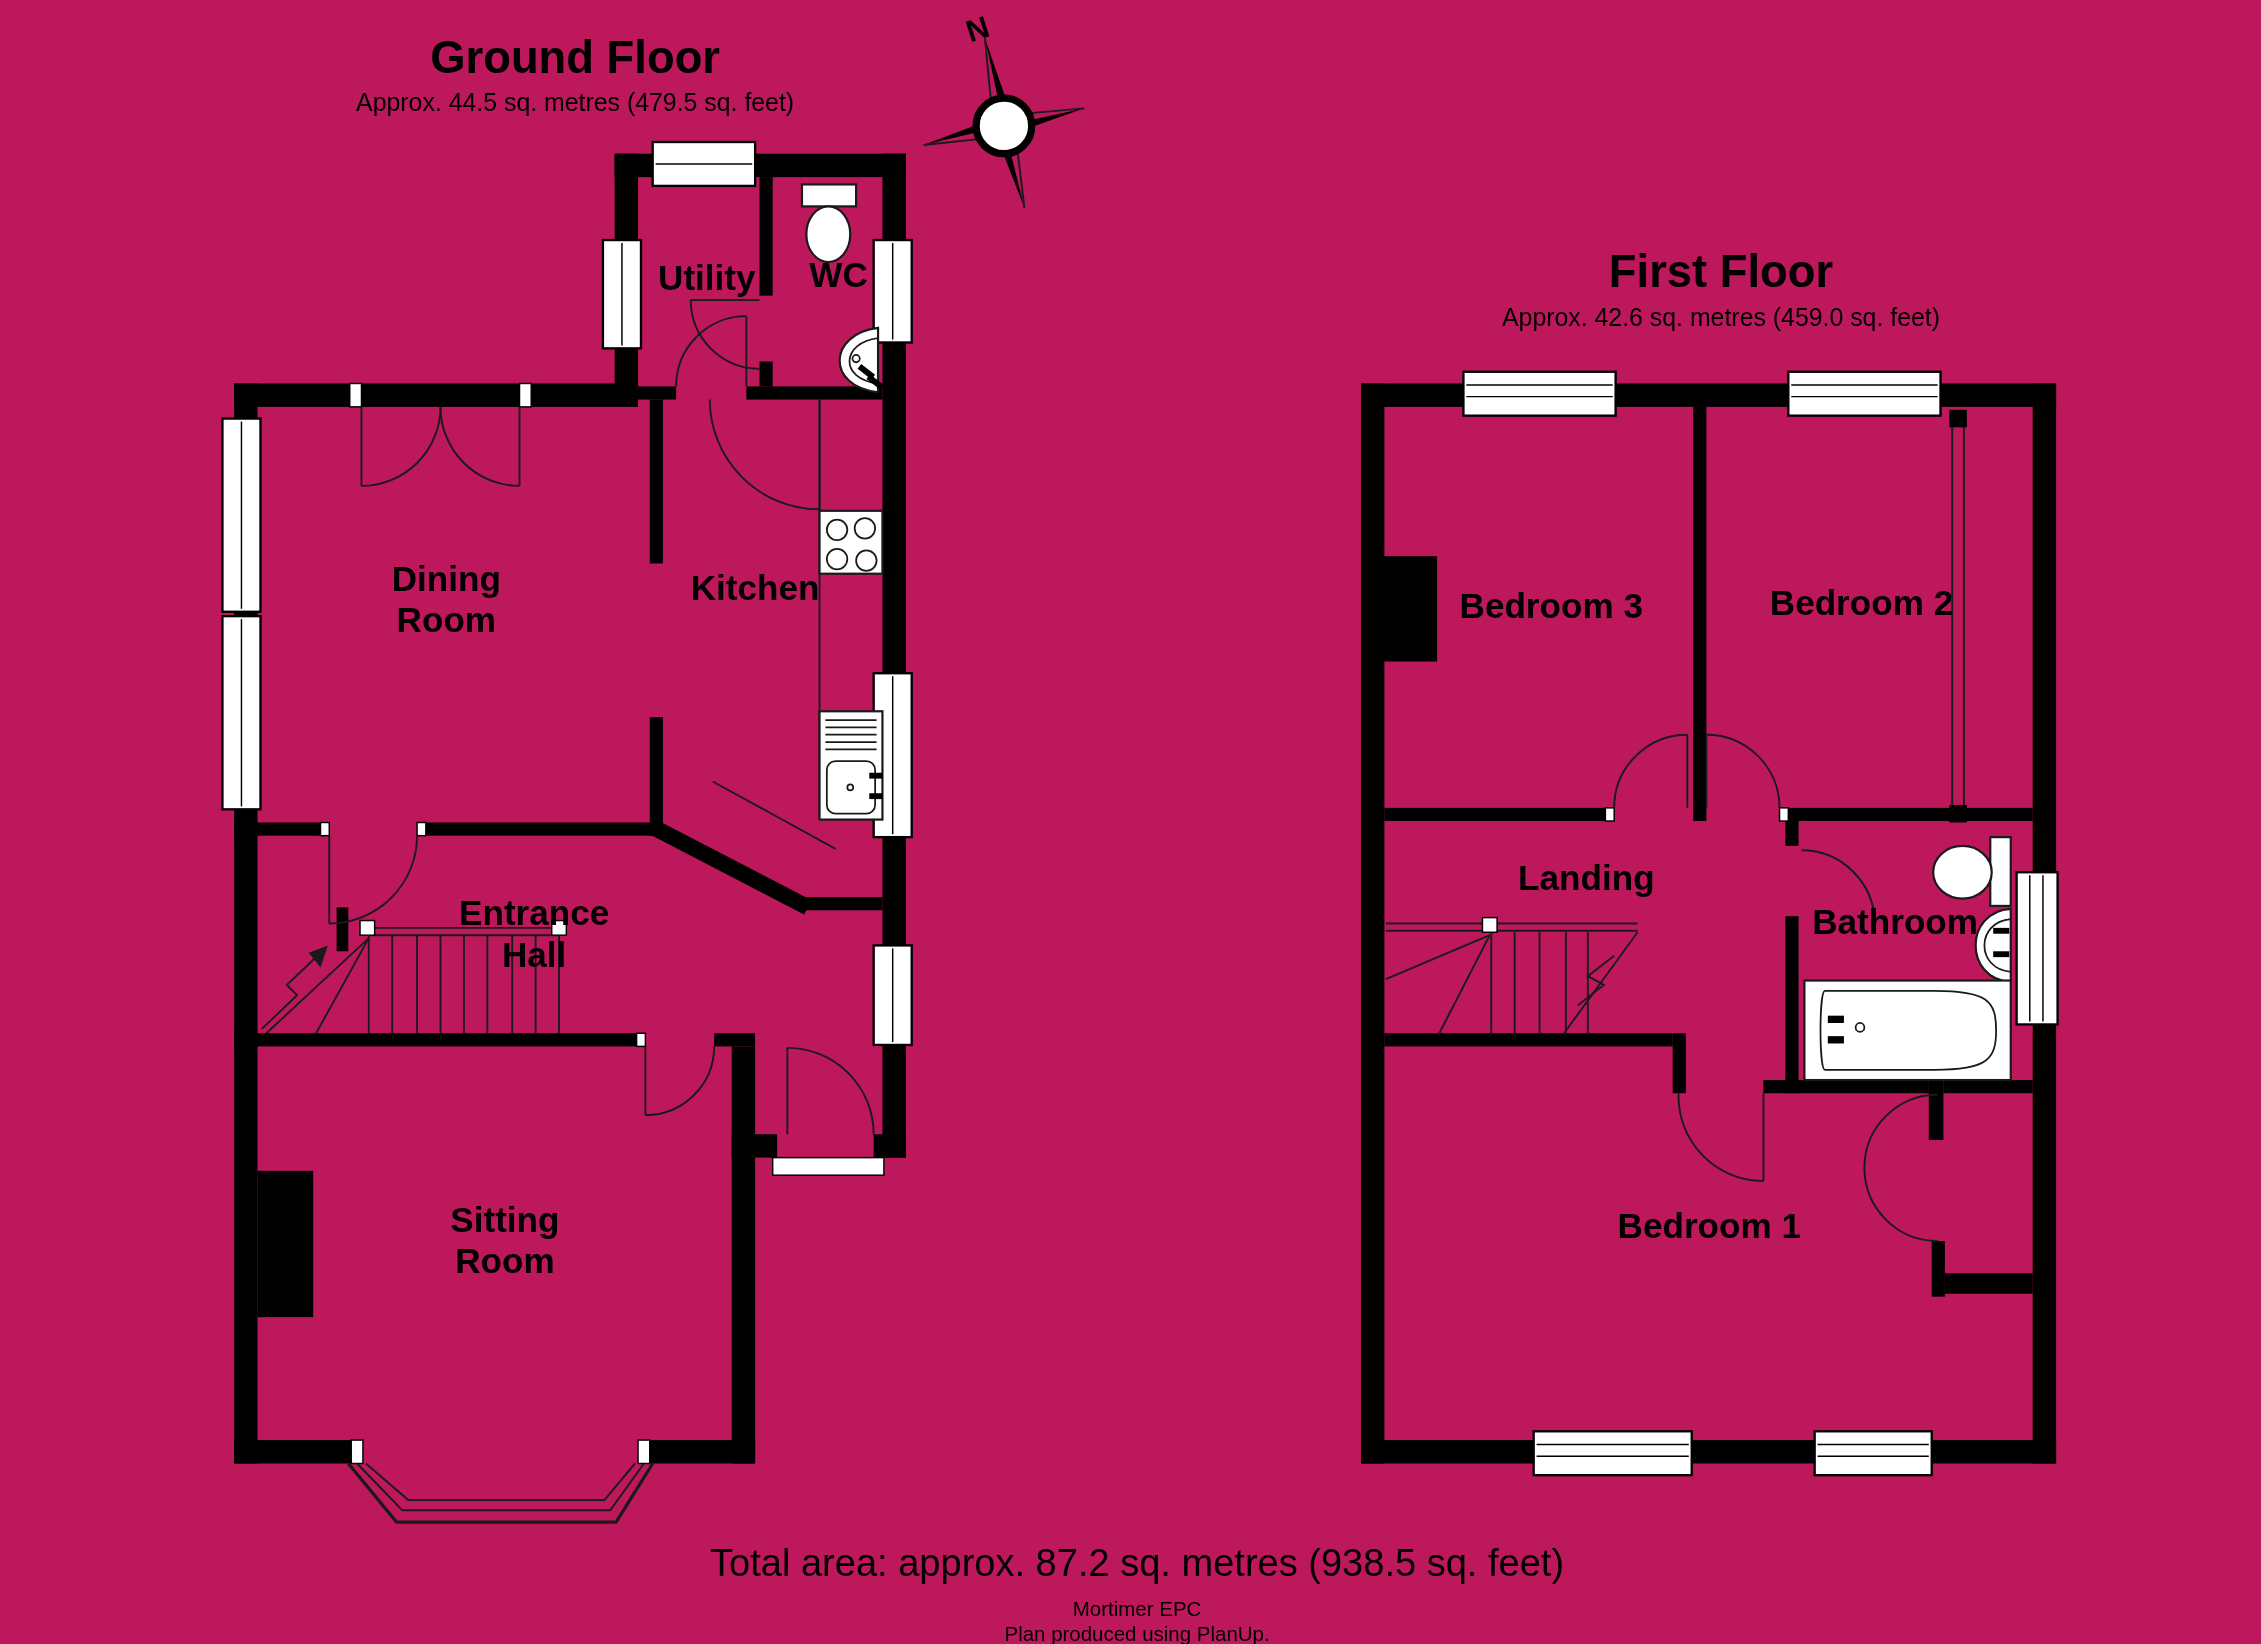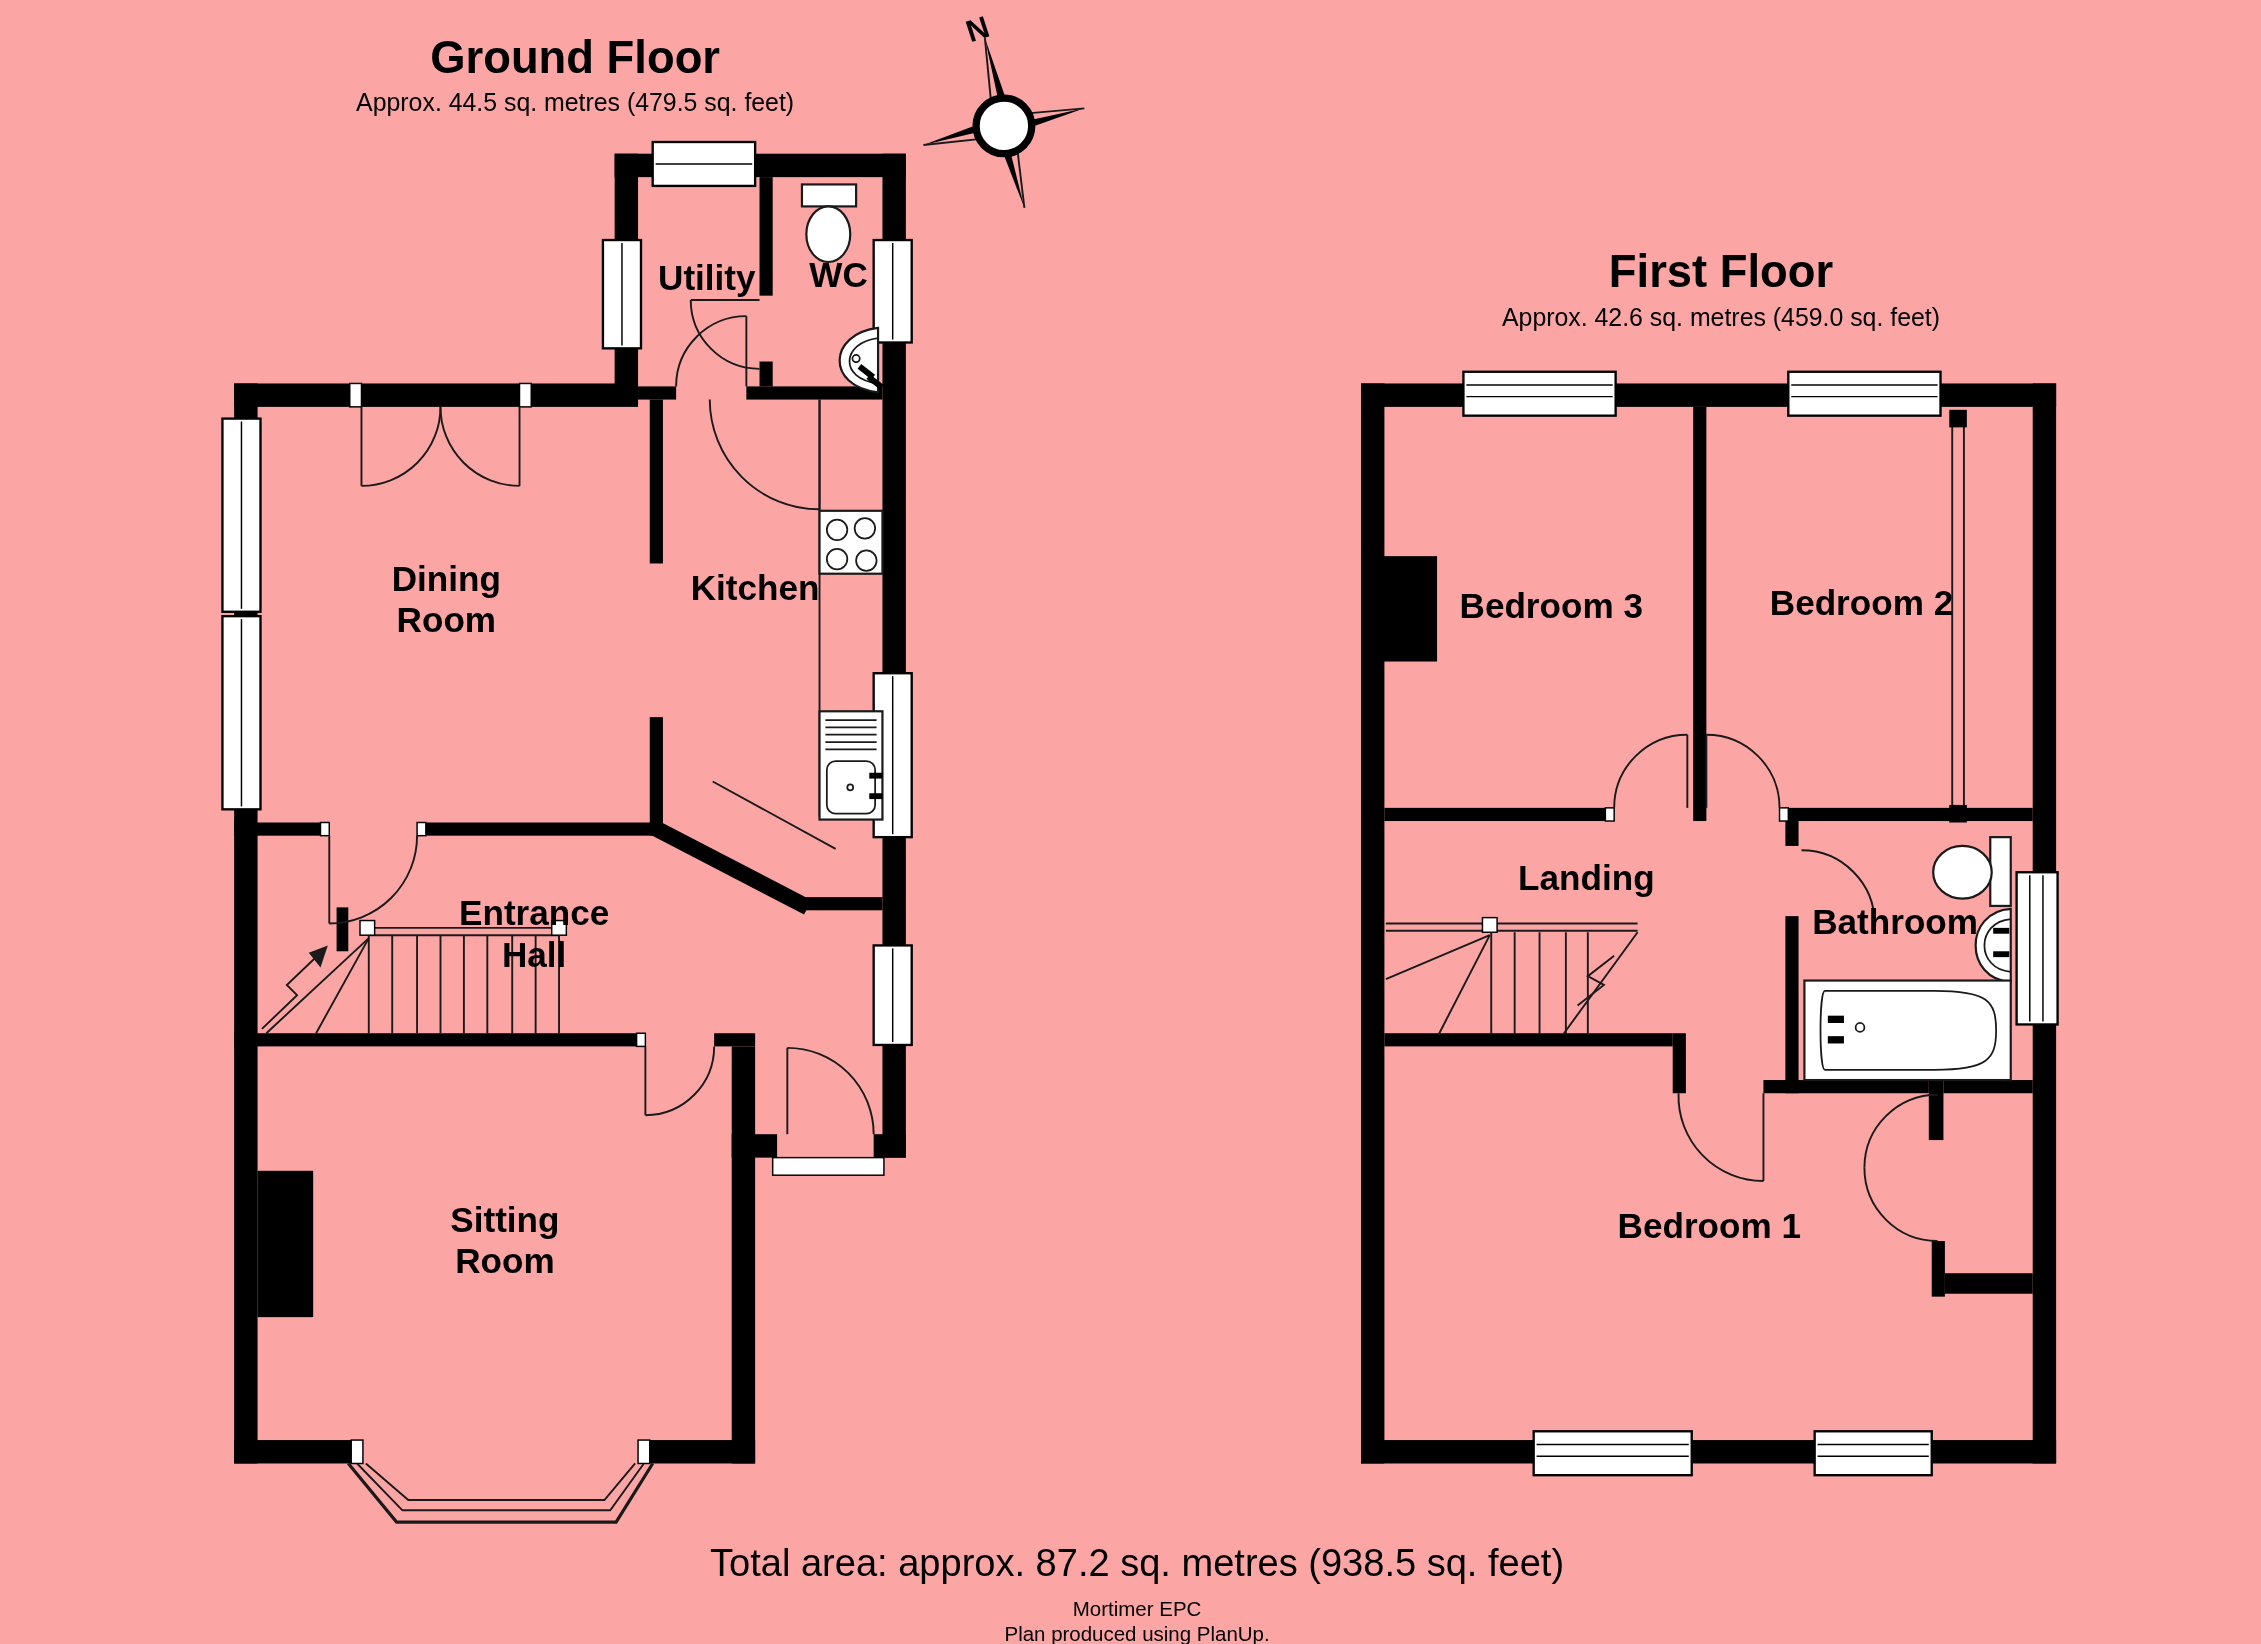"Ground Floor" .page { background: #fca5a5 -> #be185d }
